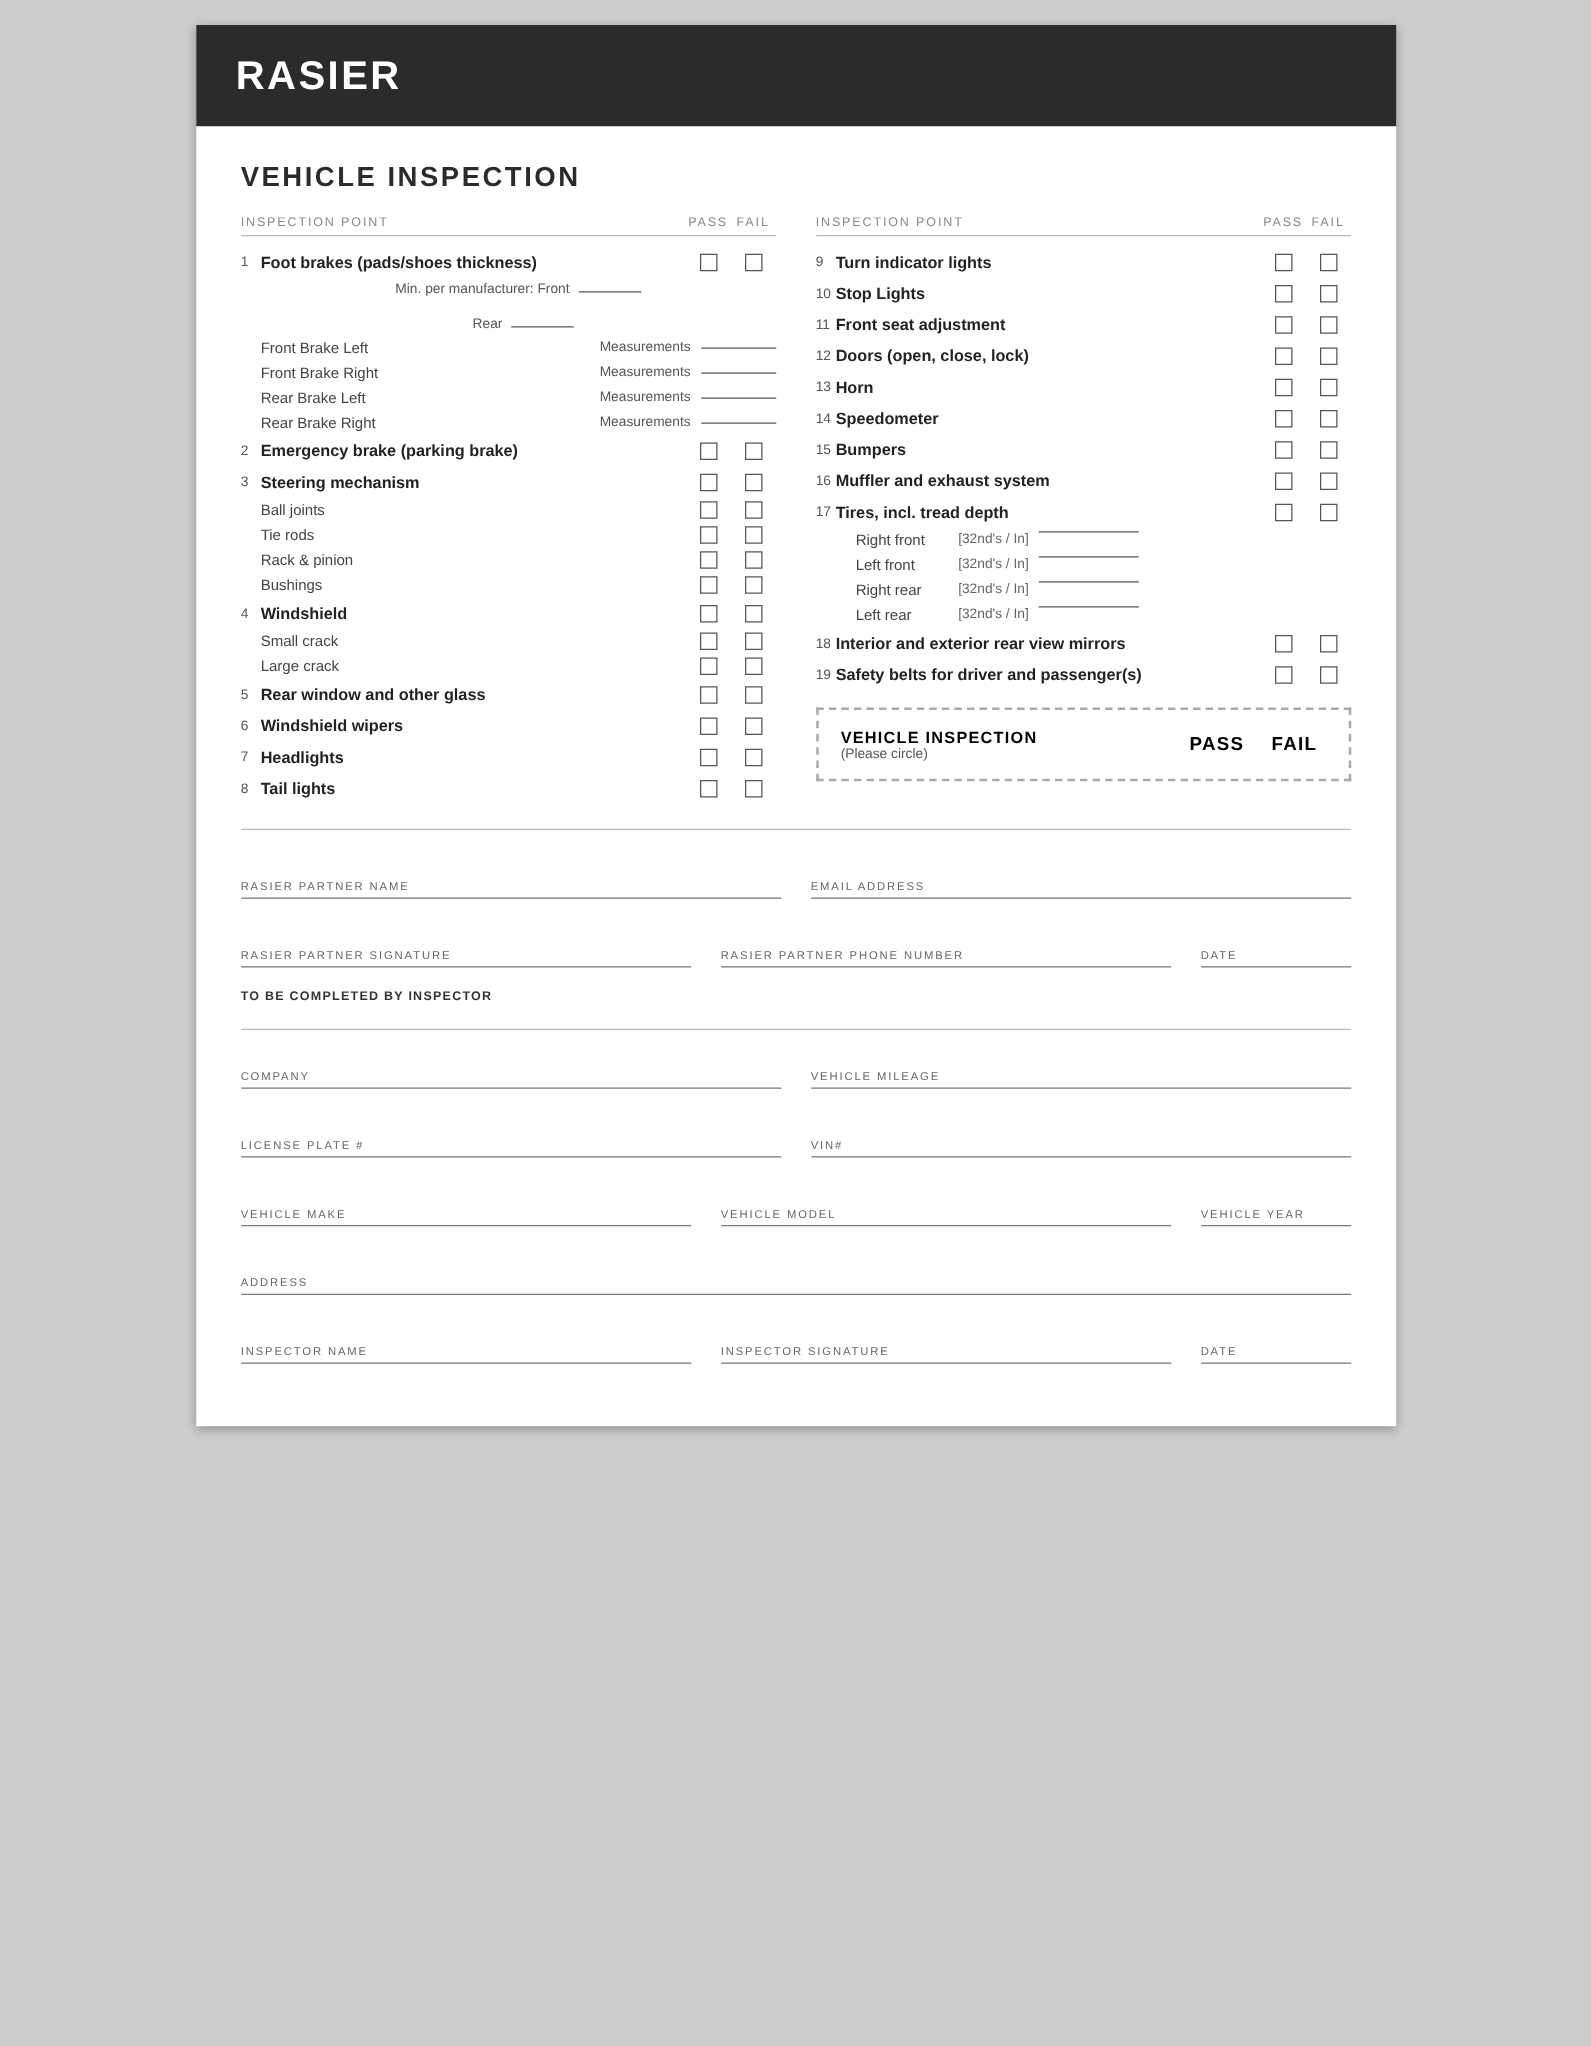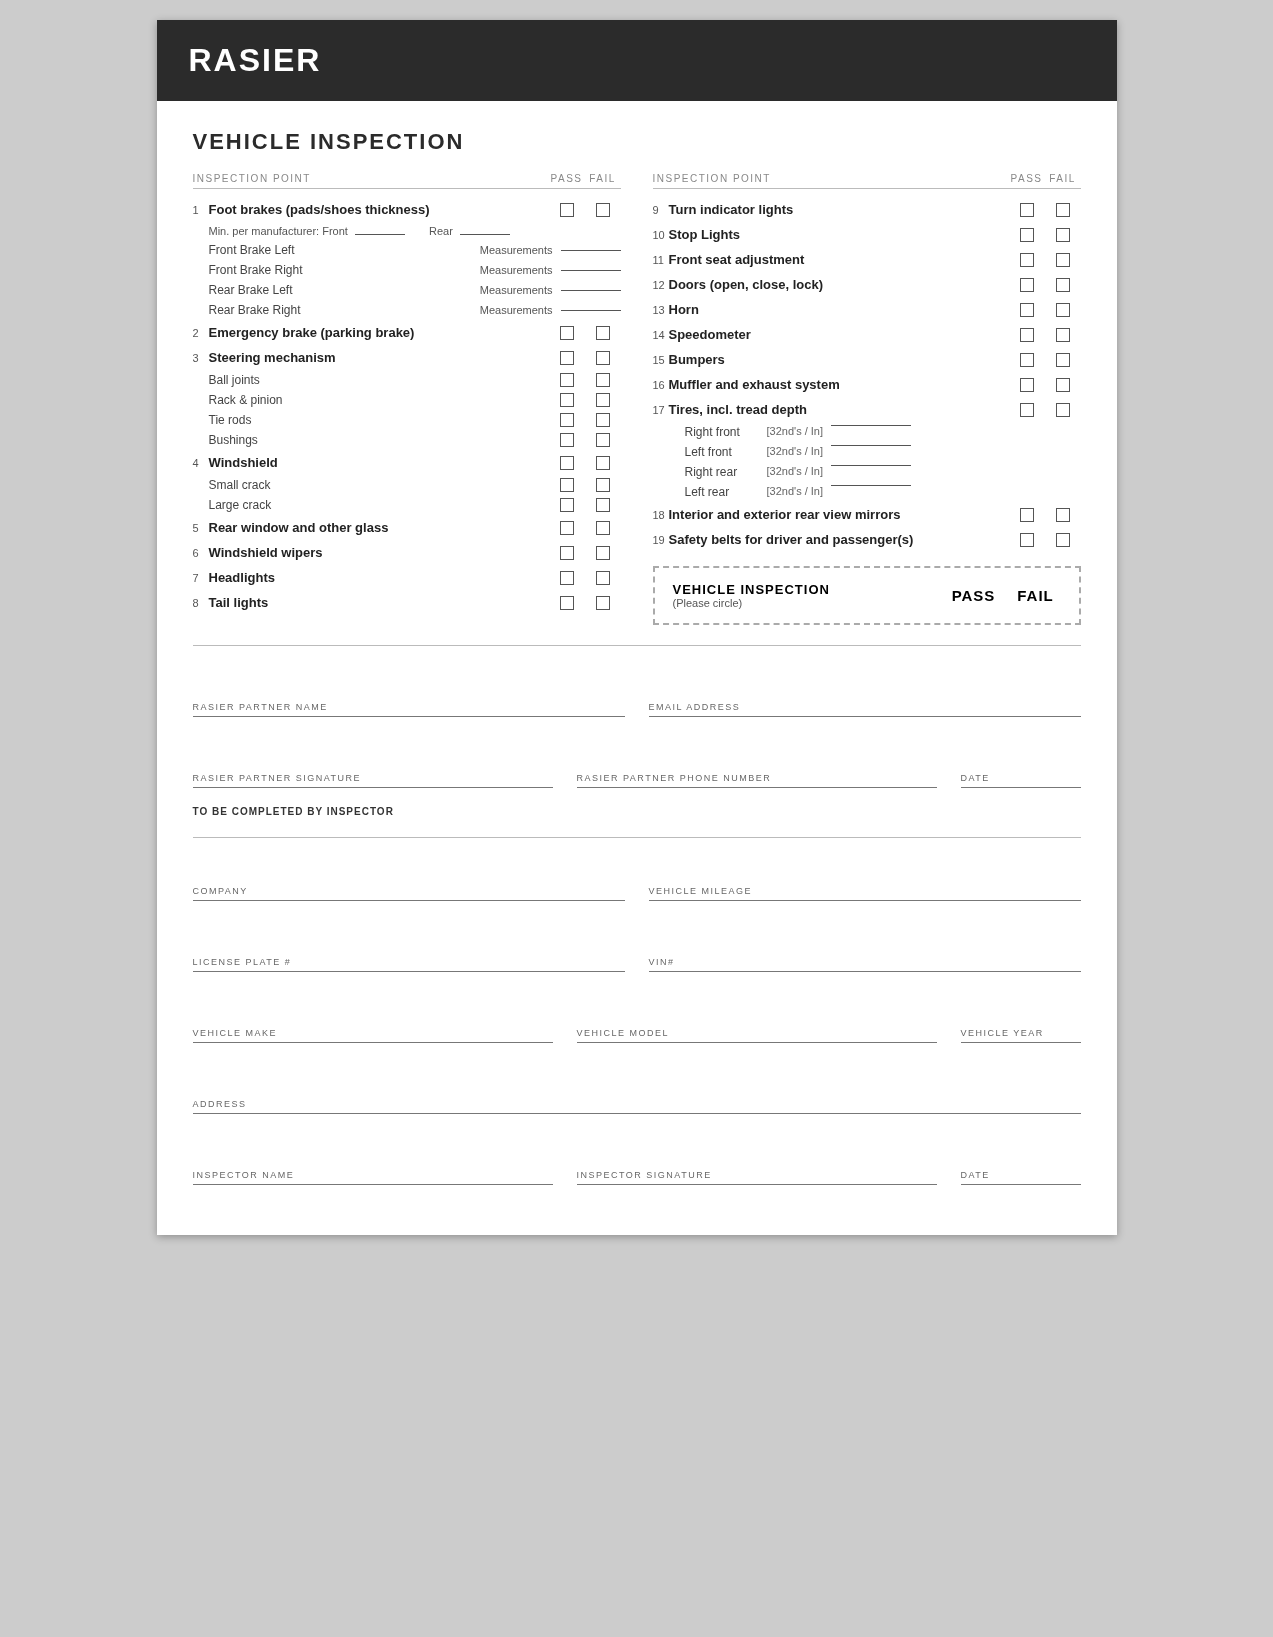"Min. per manufacturer: Front" .measure-front-rear { flex-direction: none -> column }
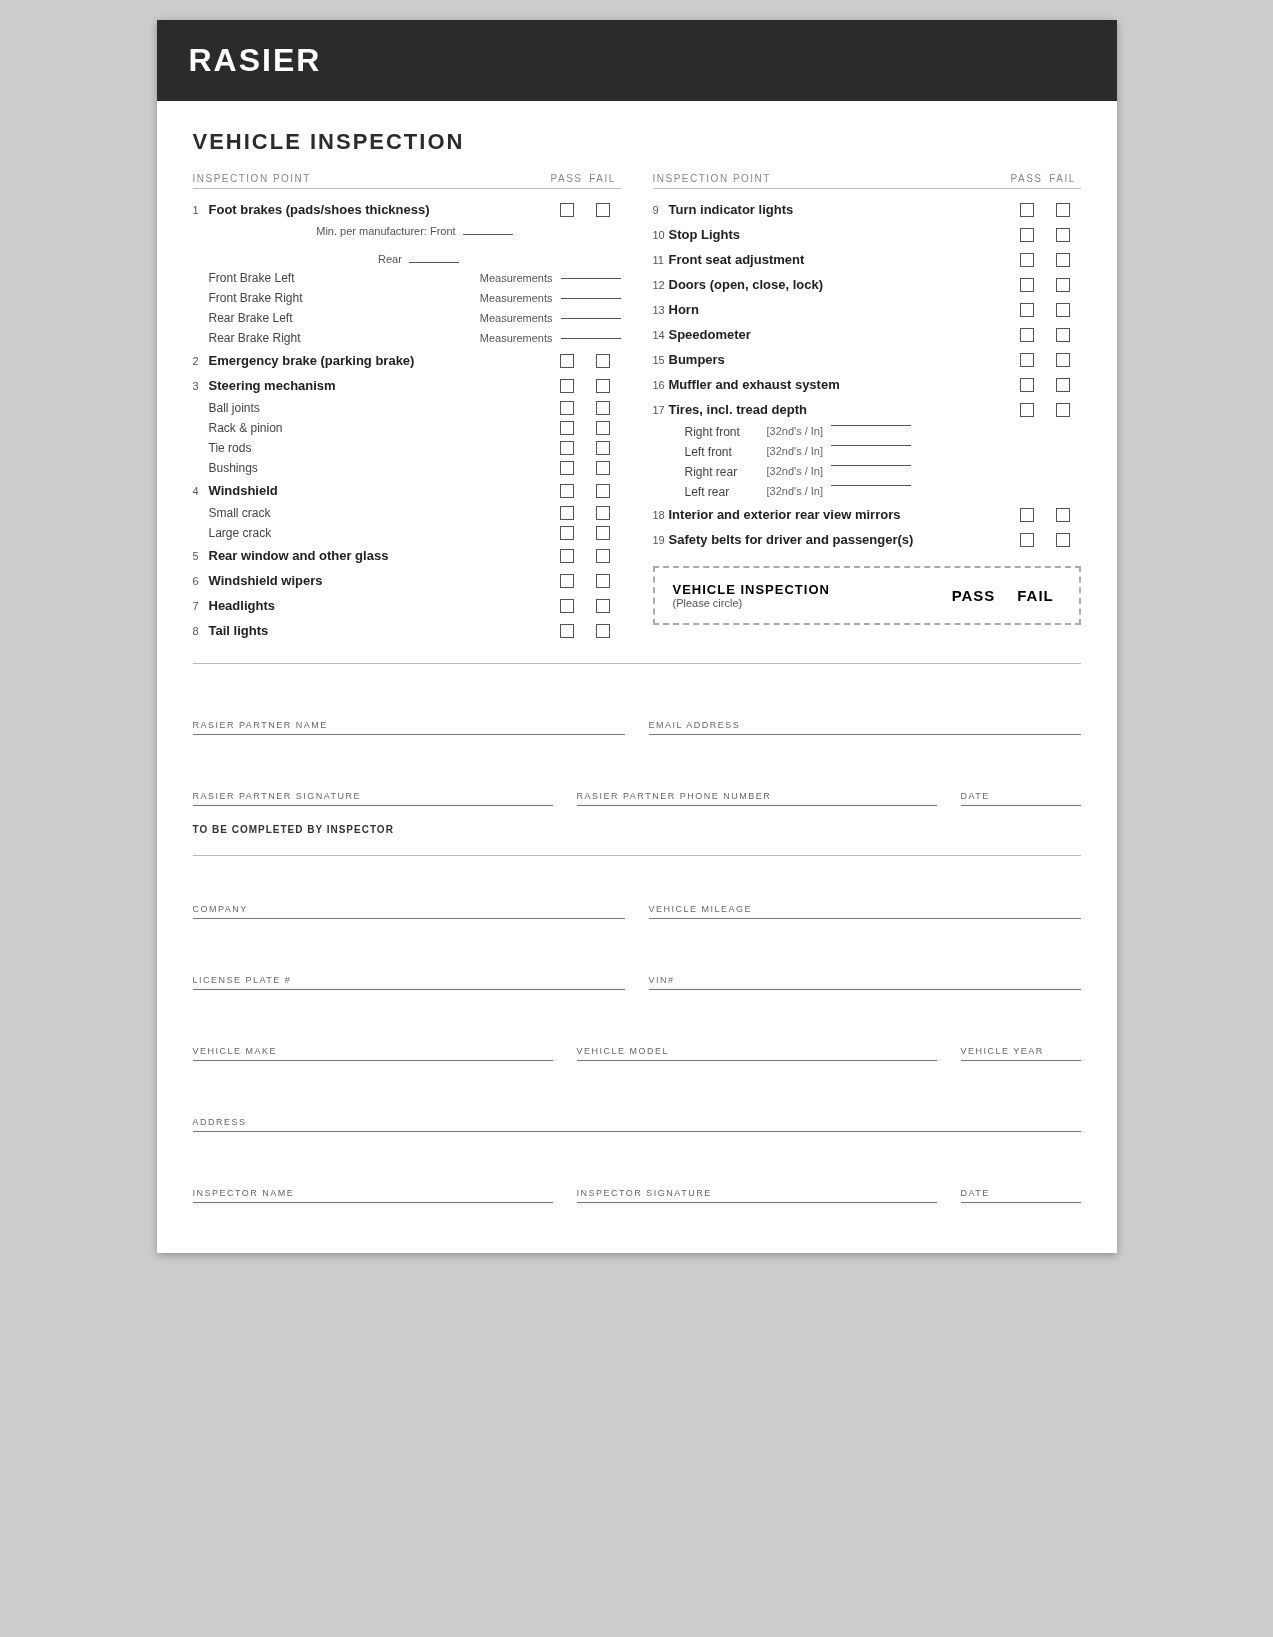"Rack & pinion" div.sub-item { order: before "Tie rods" -> after "Tie rods" }
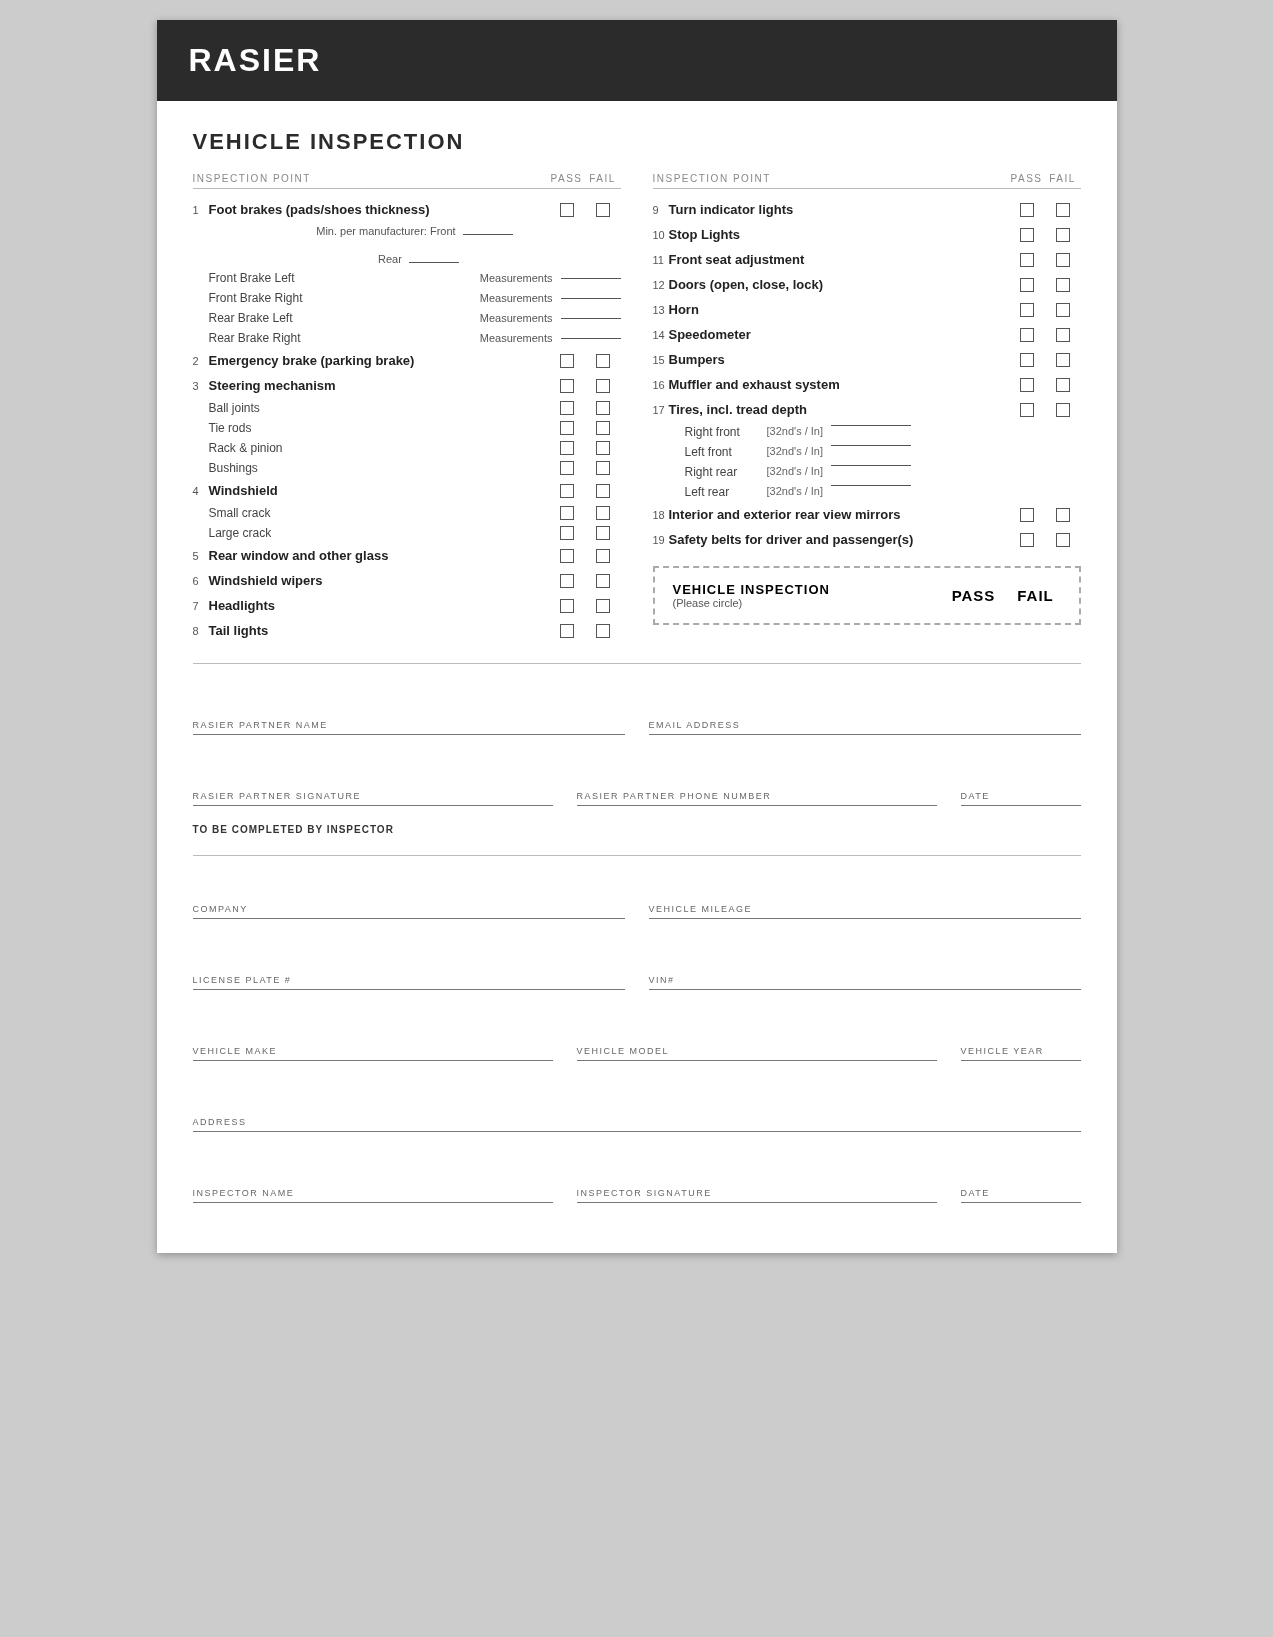"RASIER PARTNER NAME" .form-field-label { margin-top: 20px -> 4px }
